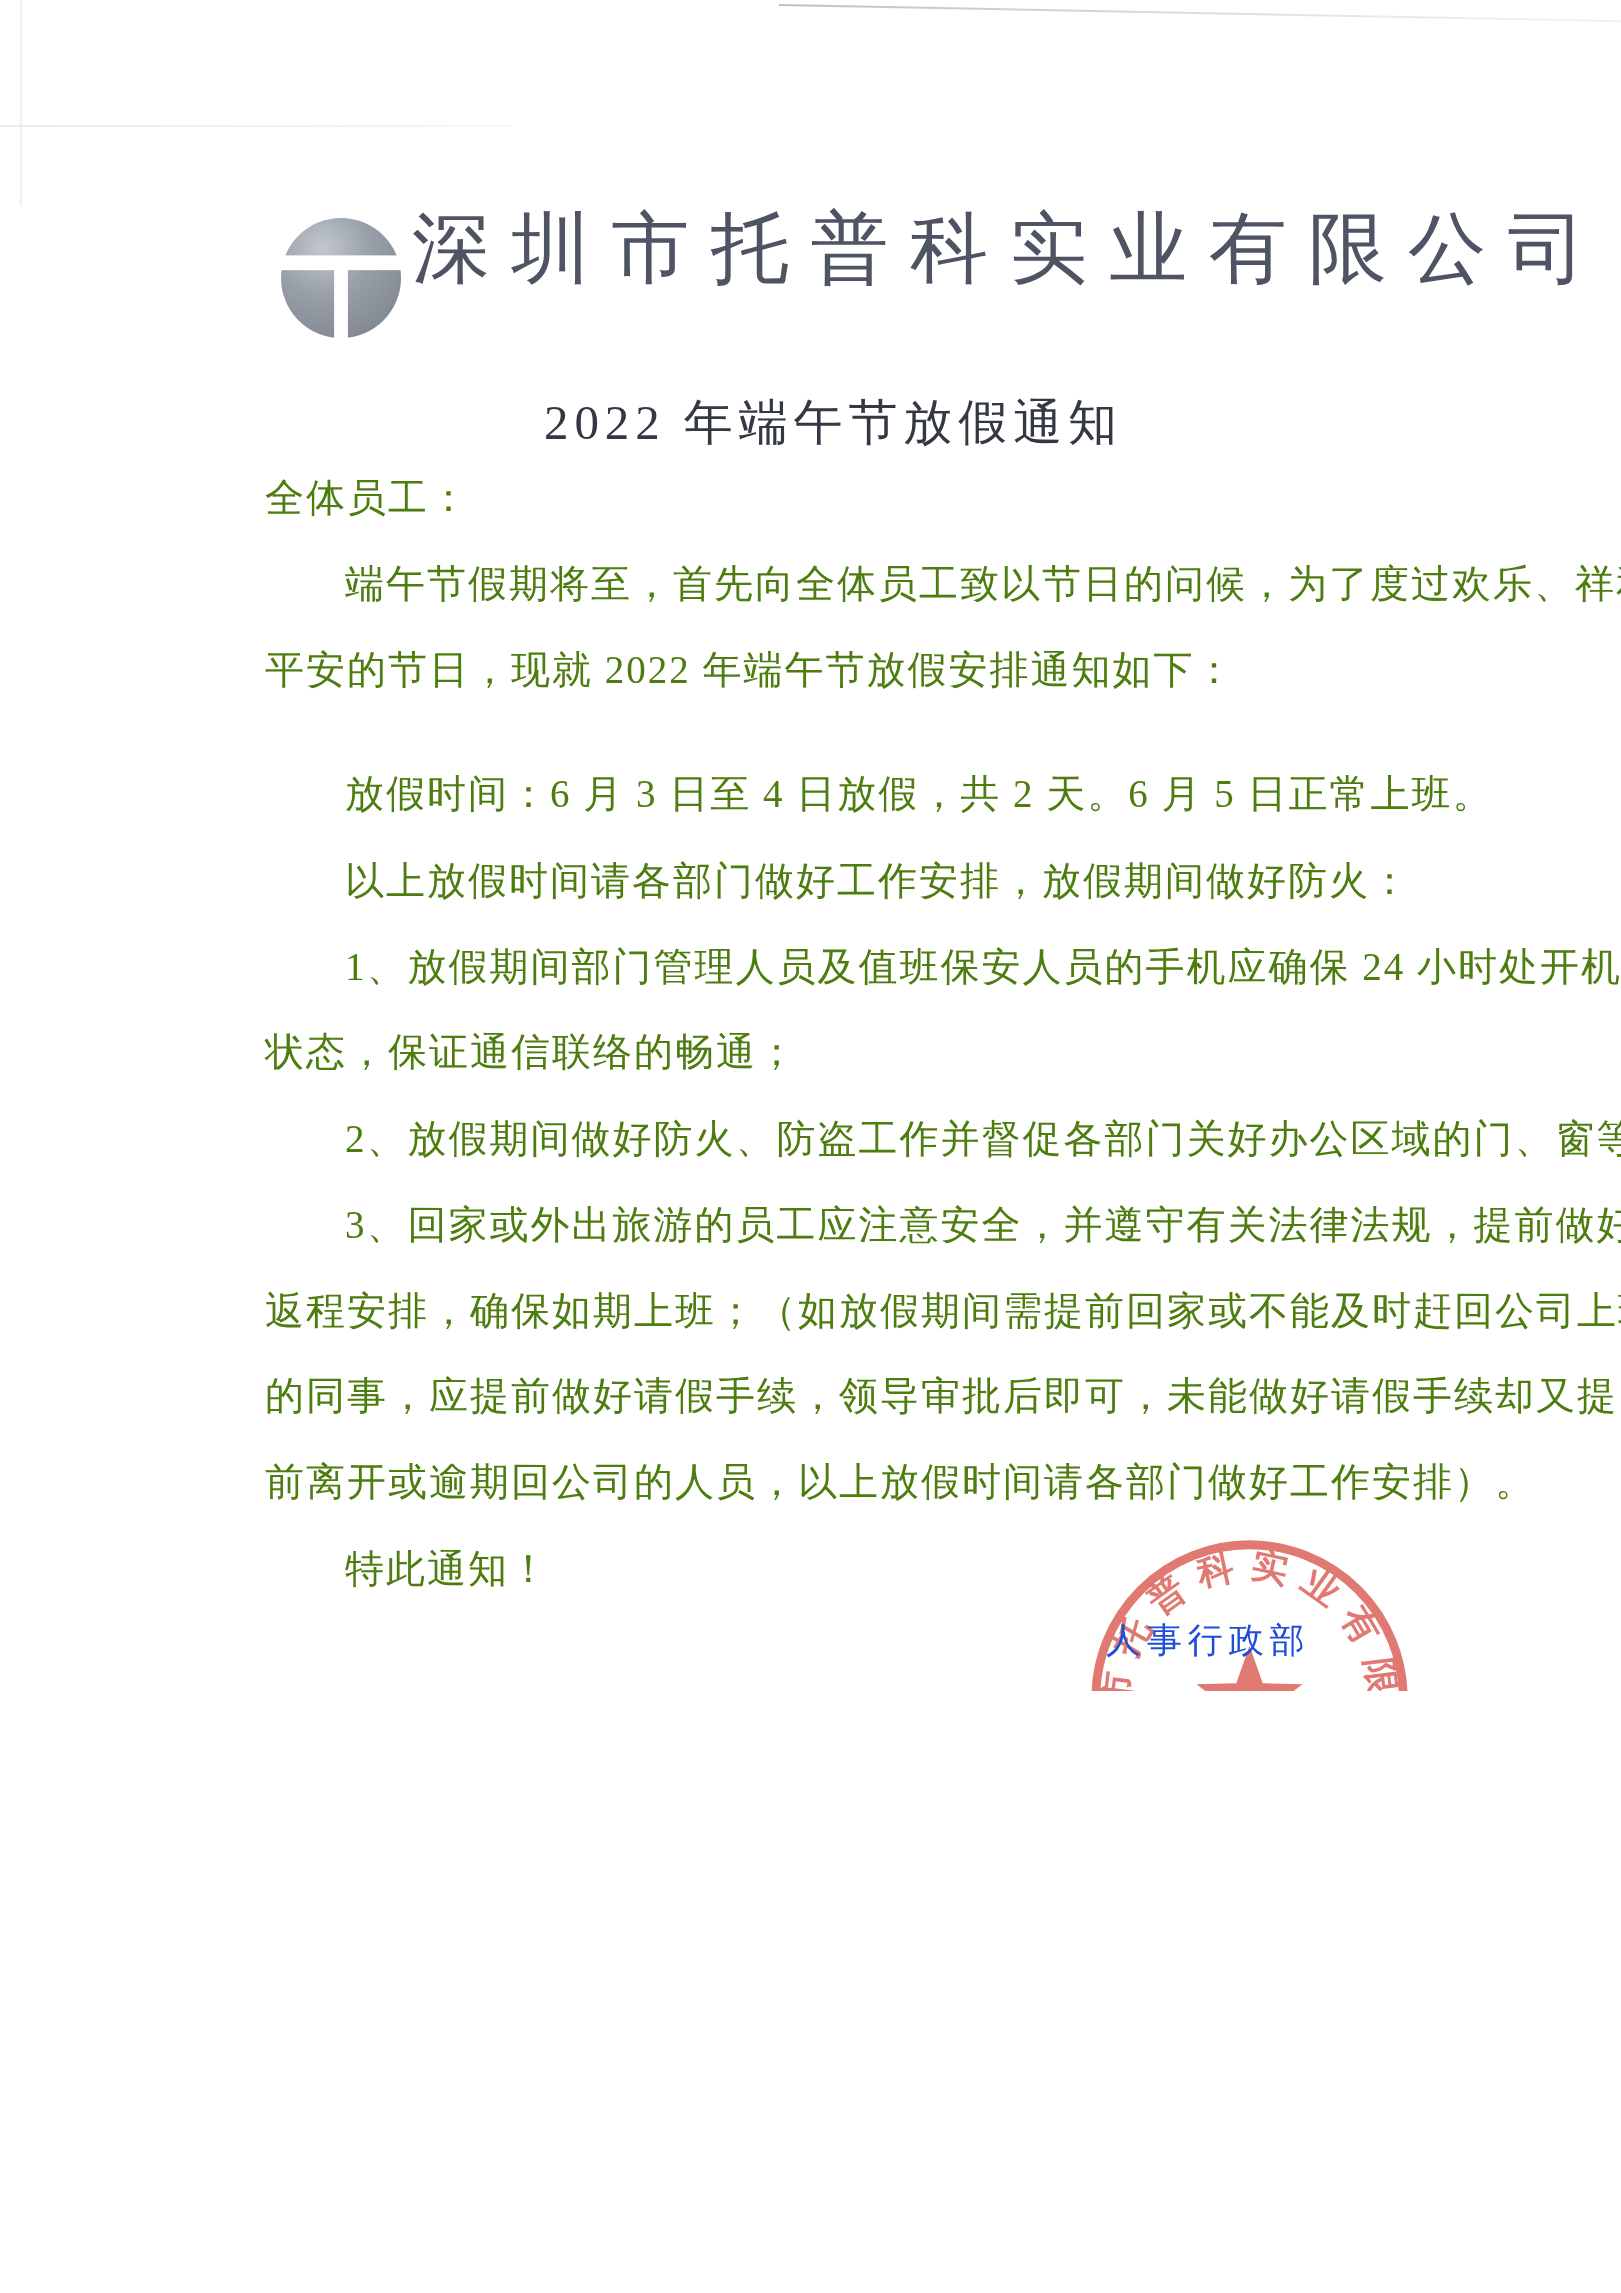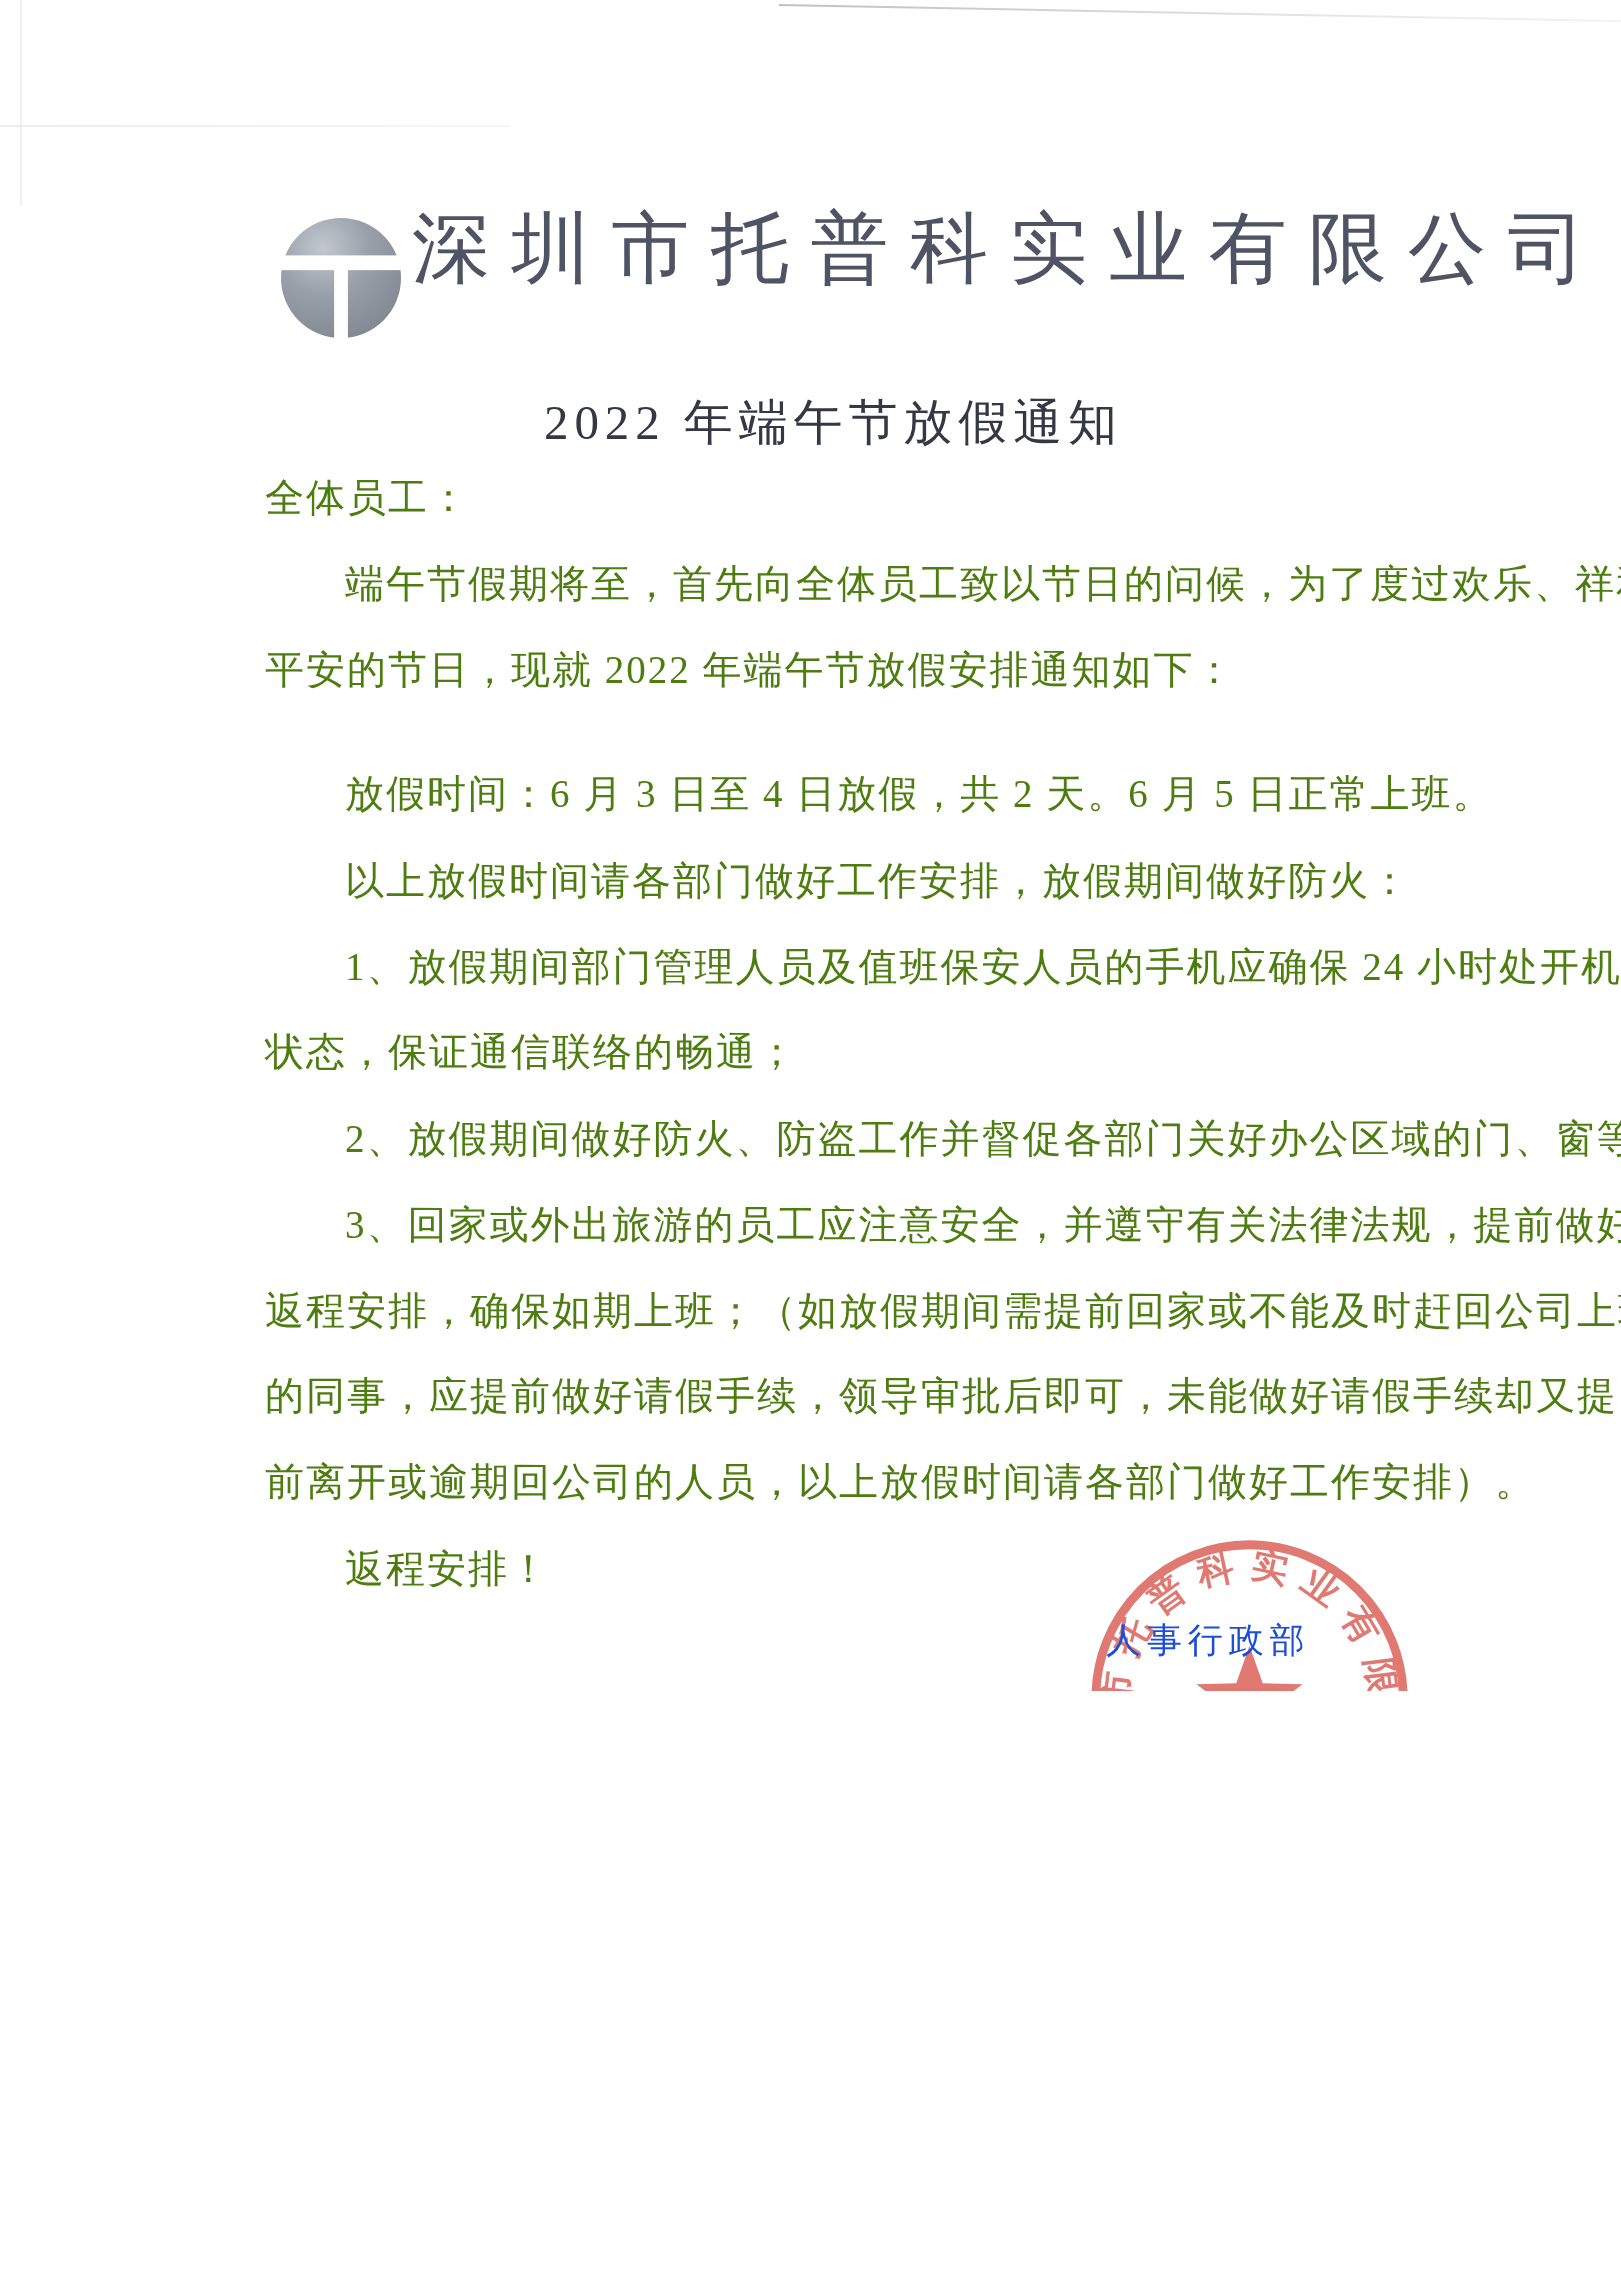"返程安排！" div.line { text: 返程安排 -> 特此通知 }
